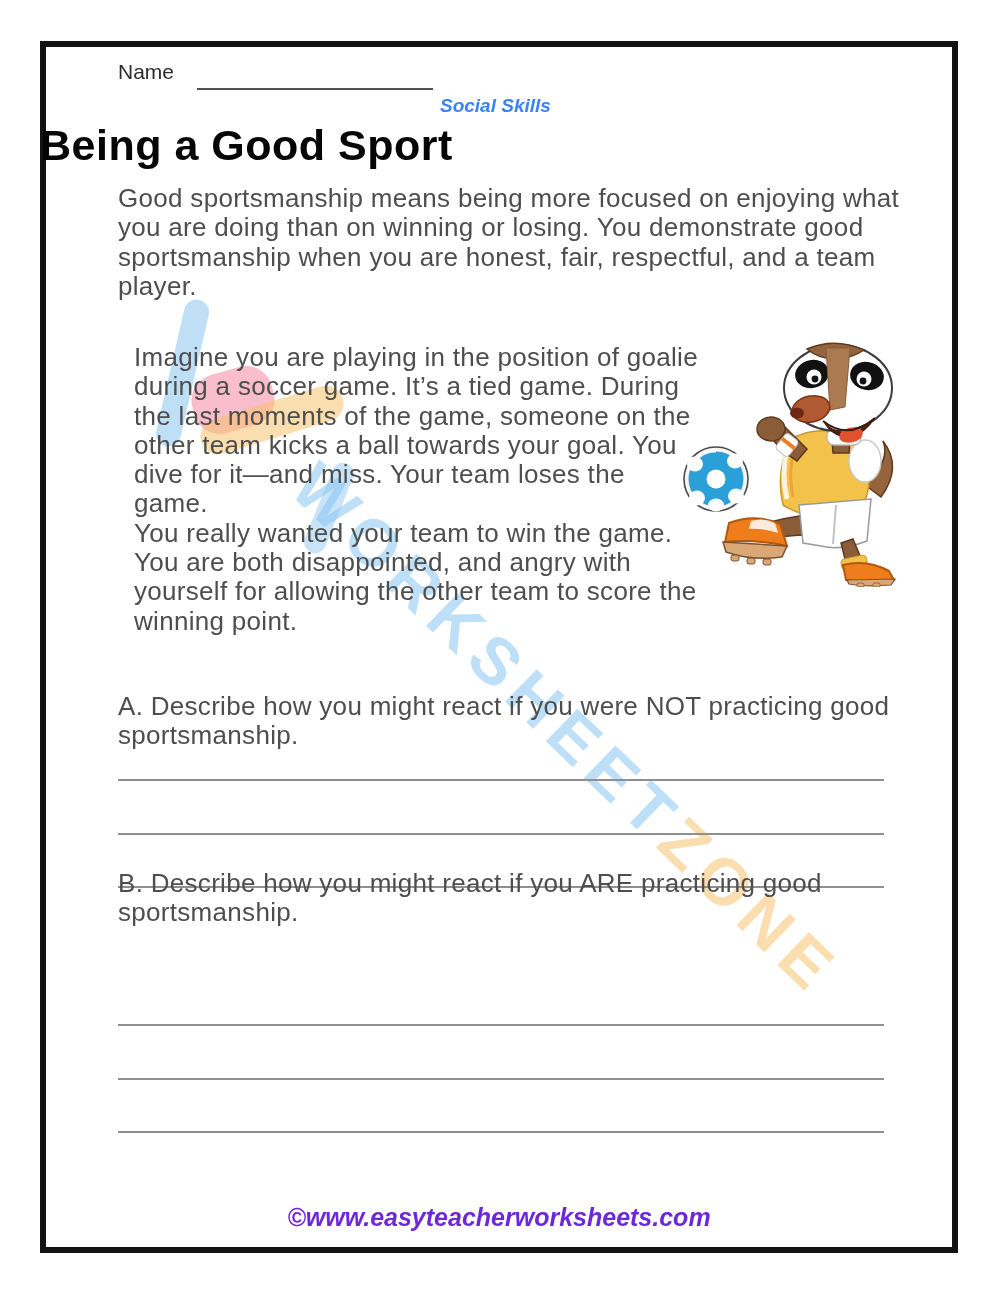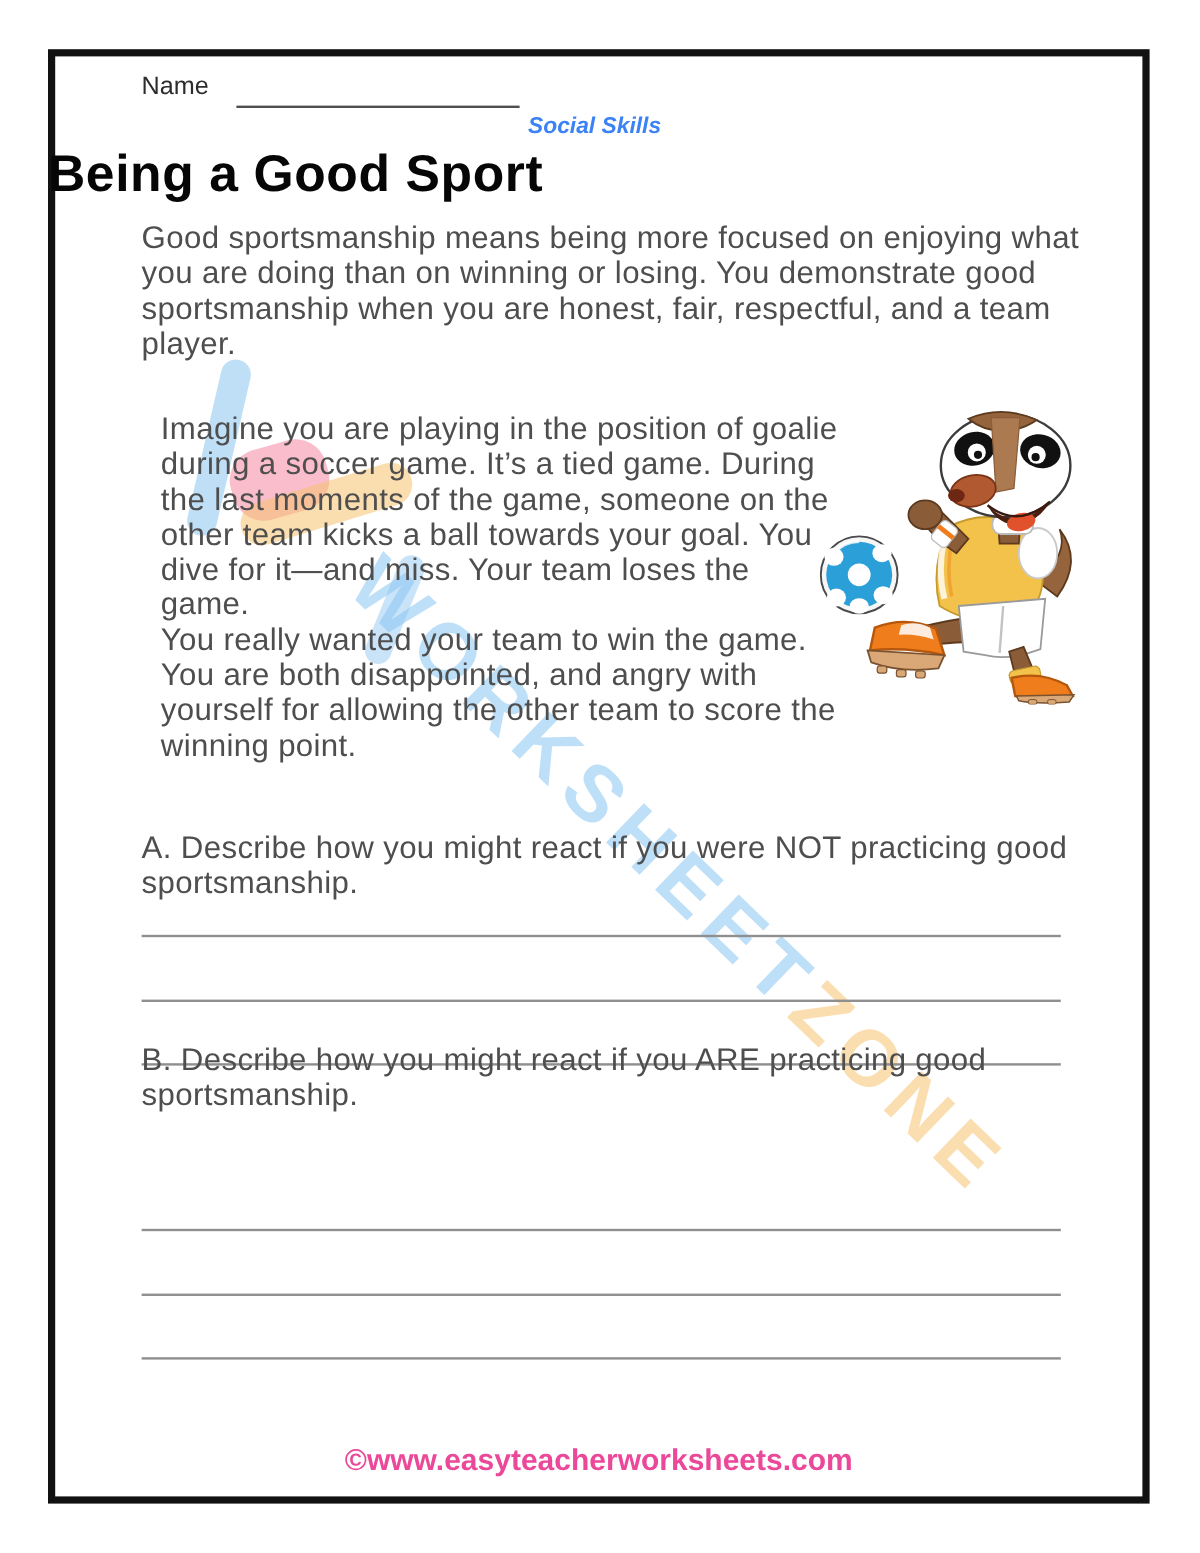"©www.easyteacherworksheets.com" .footer { color: #ec4899 -> #6d28d9; font-style: none -> italic }
